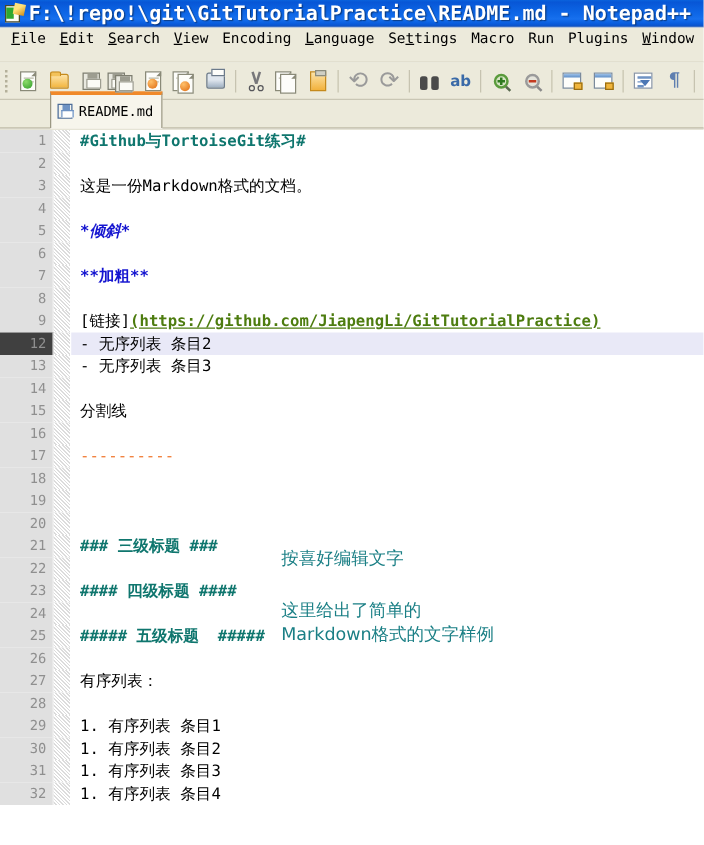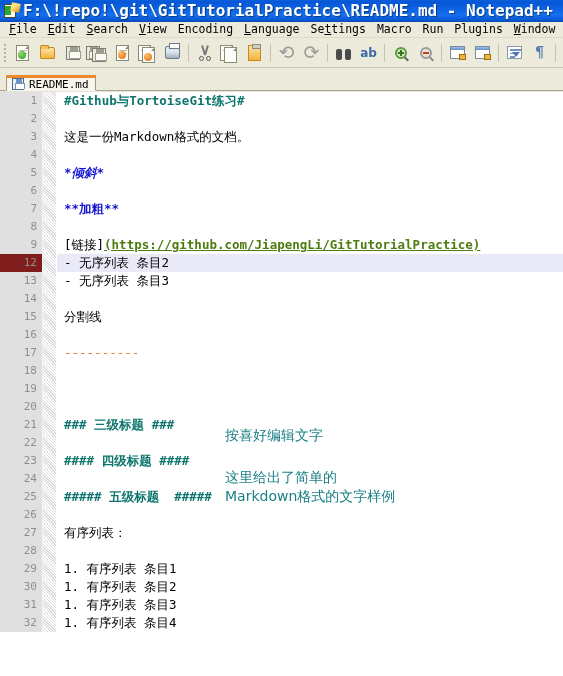"File" #menubar { align-items: flex-end -> flex-start; height: 16px -> 28px }
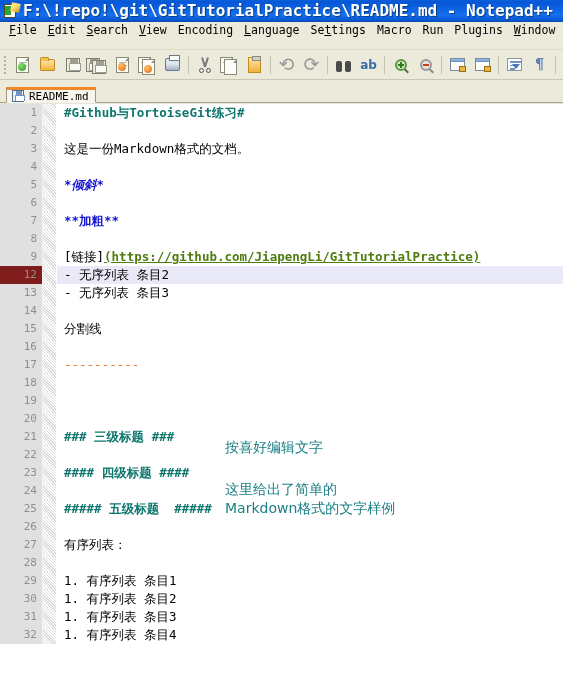"README.md" #tab-active { height: 16px -> 30px; margin-left: none -> 34px }
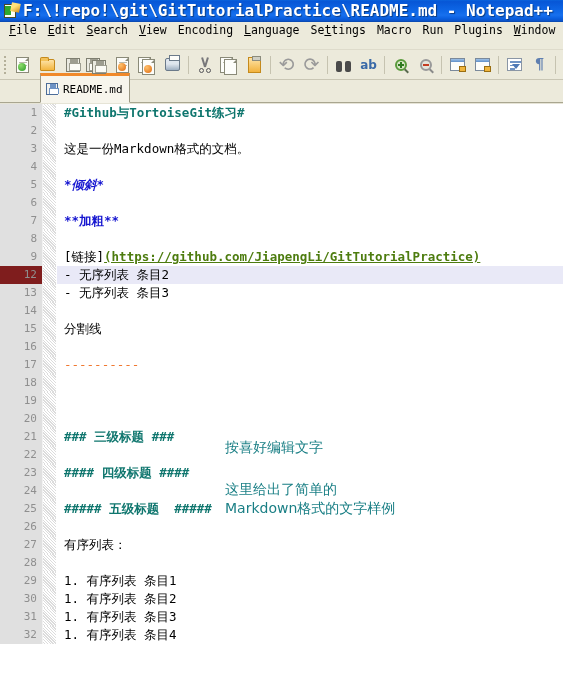"12" .row.cur .gutter { background: #7f1d1d -> #404040 }
